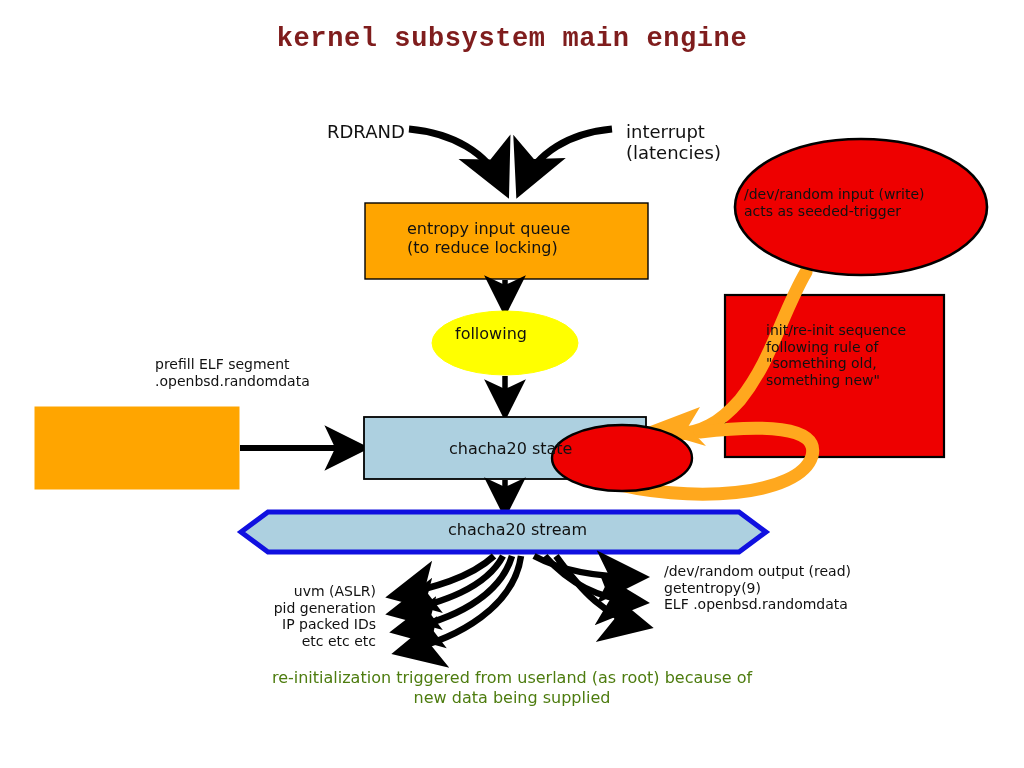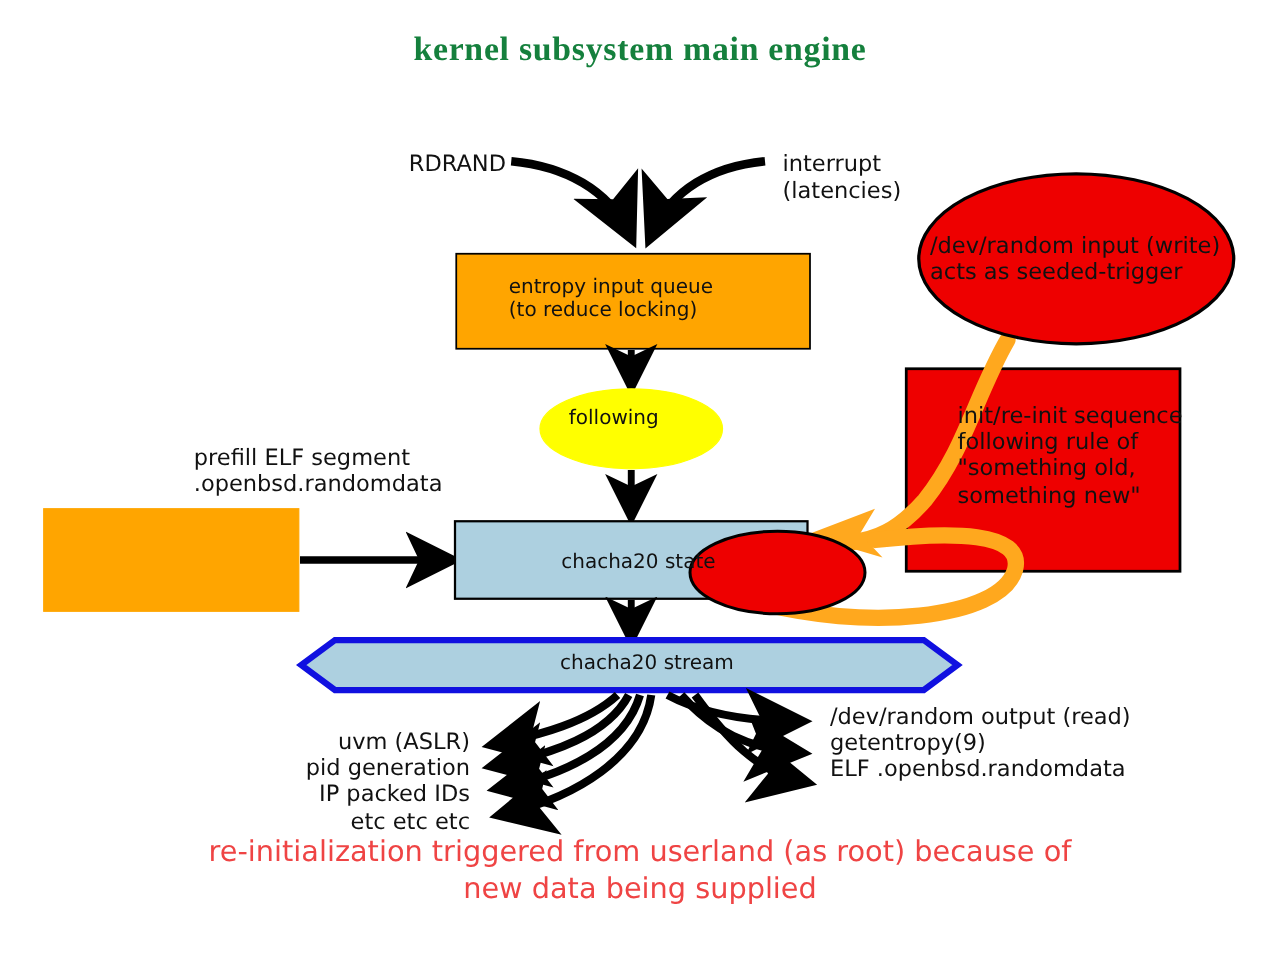"kernel subsystem main engine" .title { color: #15803d -> #7f1d1d; font-family: Liberation Serif, serif -> Liberation Mono, monospace }
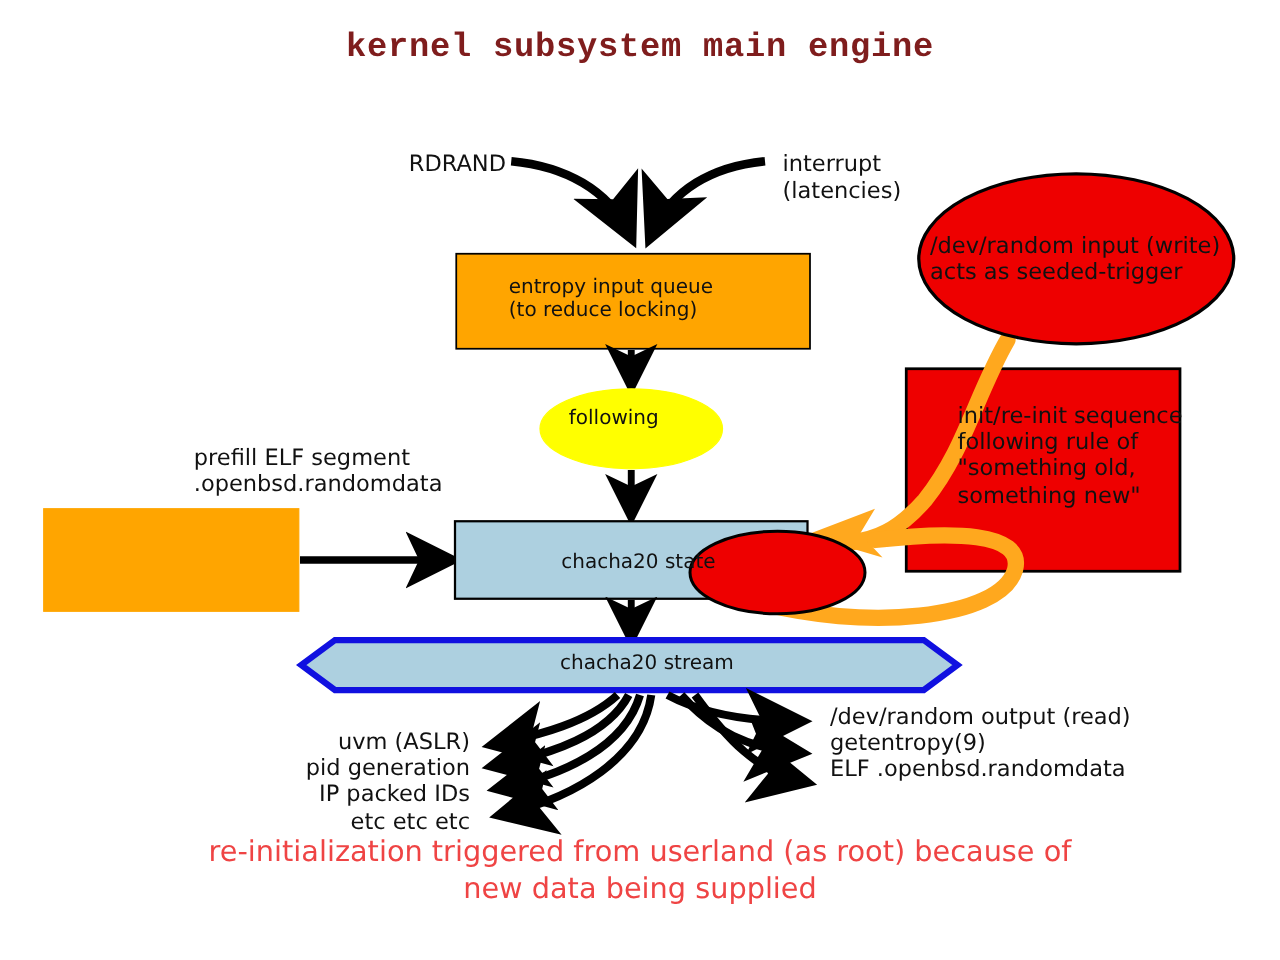"/dev/random input (write)" .lbl-sm { font-size: 18px -> 14px }
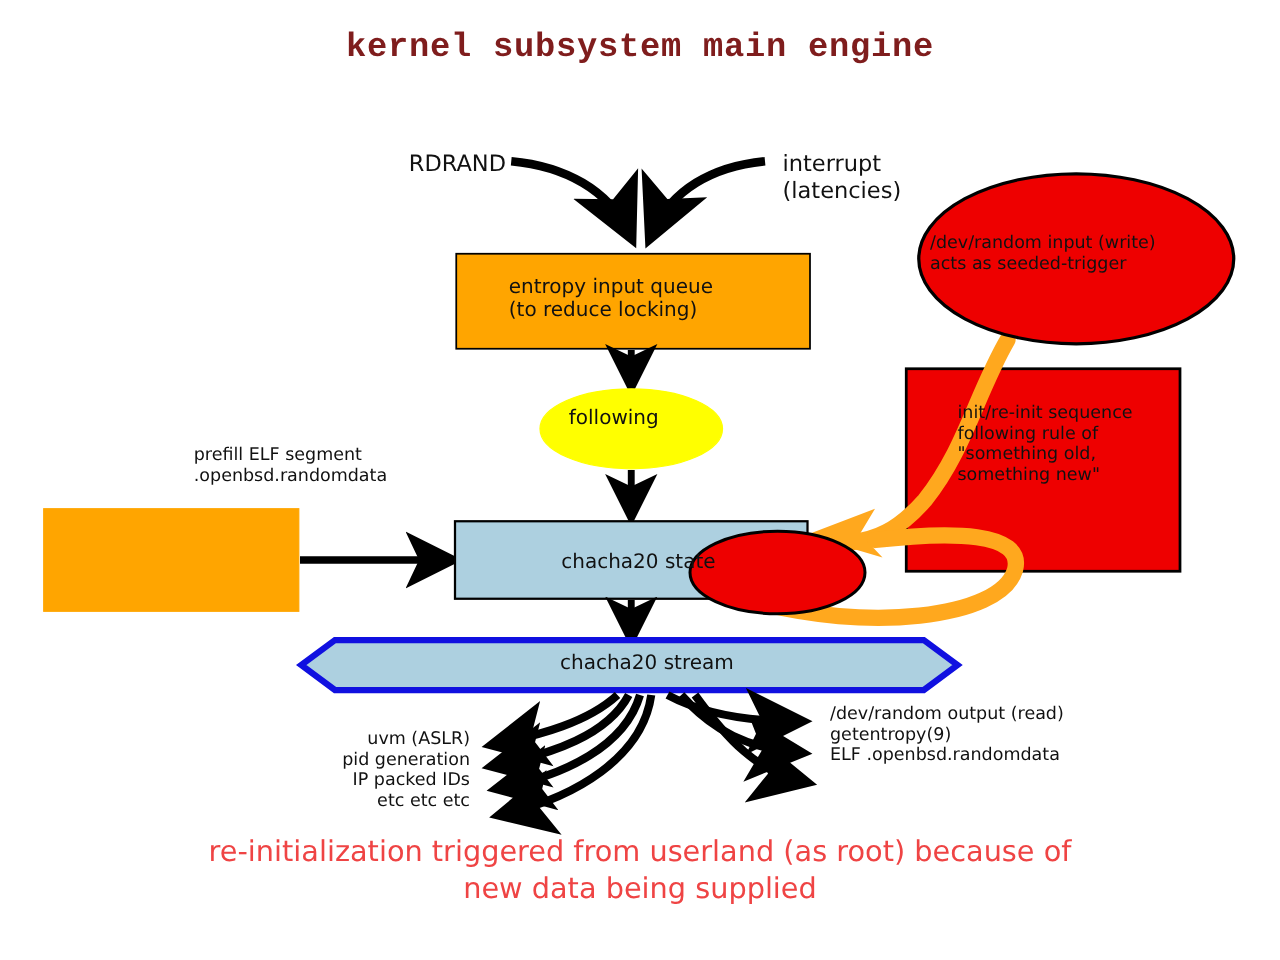"re-initialization triggered from" .caption { color: #ef4444 -> #4d7c0f; font-size: 23px -> 16px }
